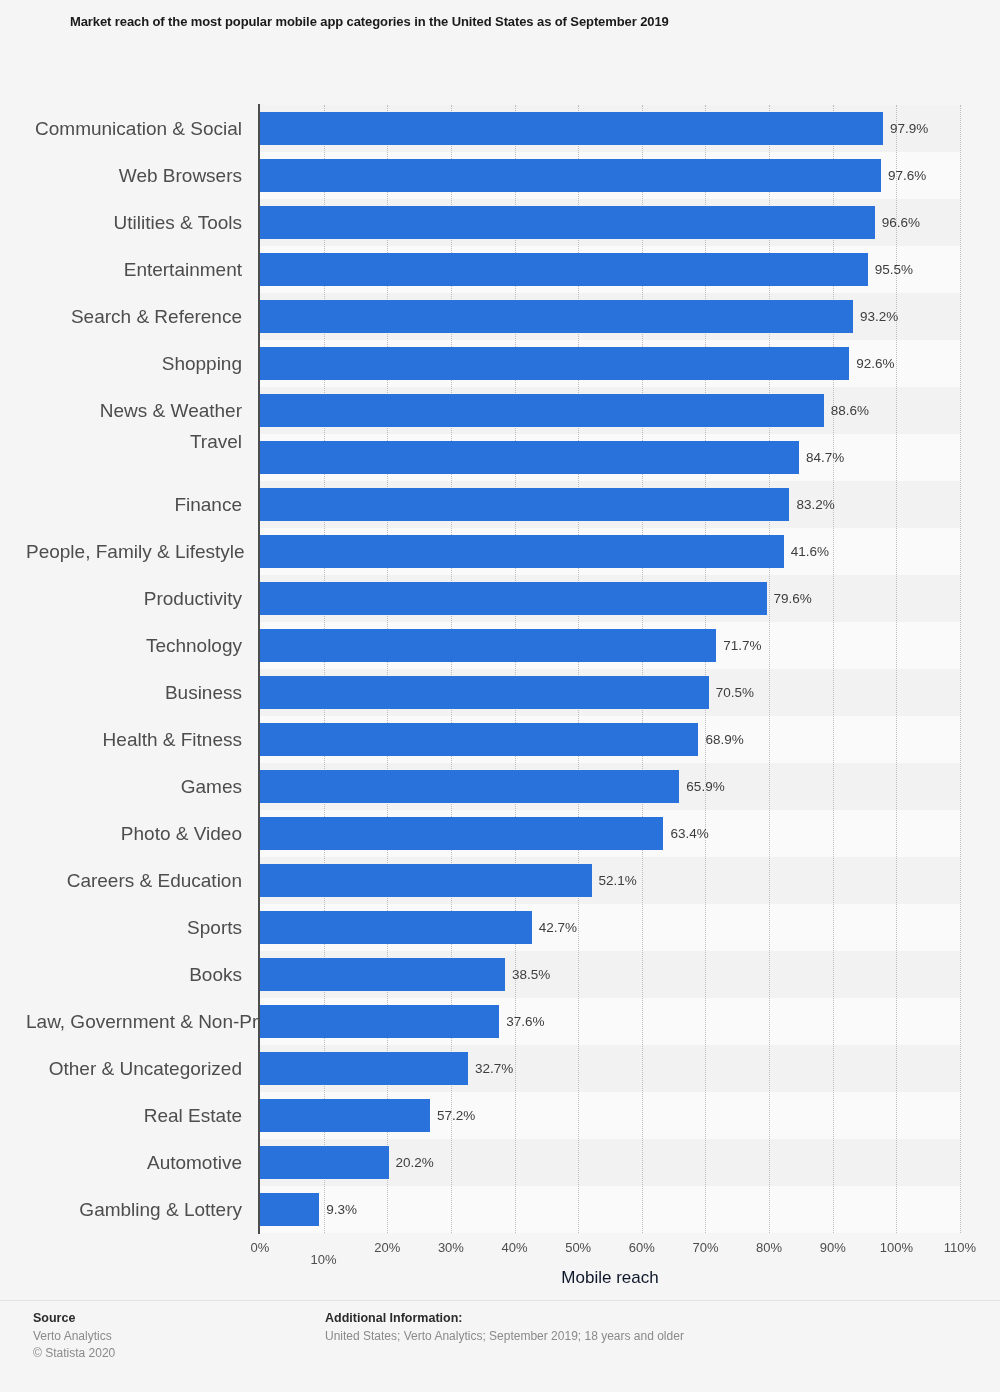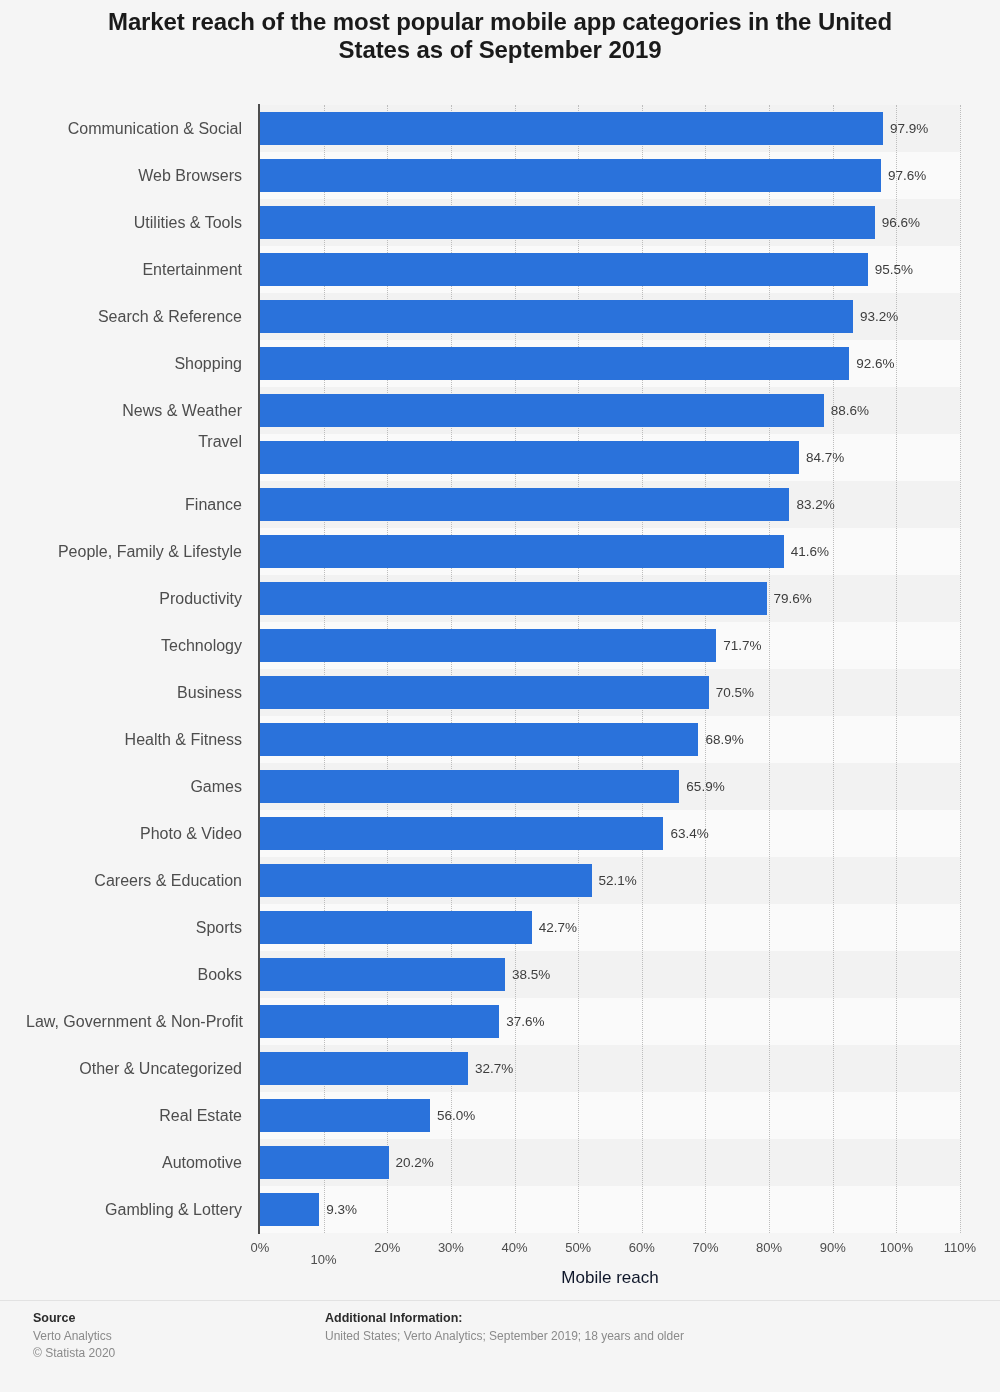"Market reach of the most" #chart-title { font-size: 24px -> 13px; text-align: center -> left }
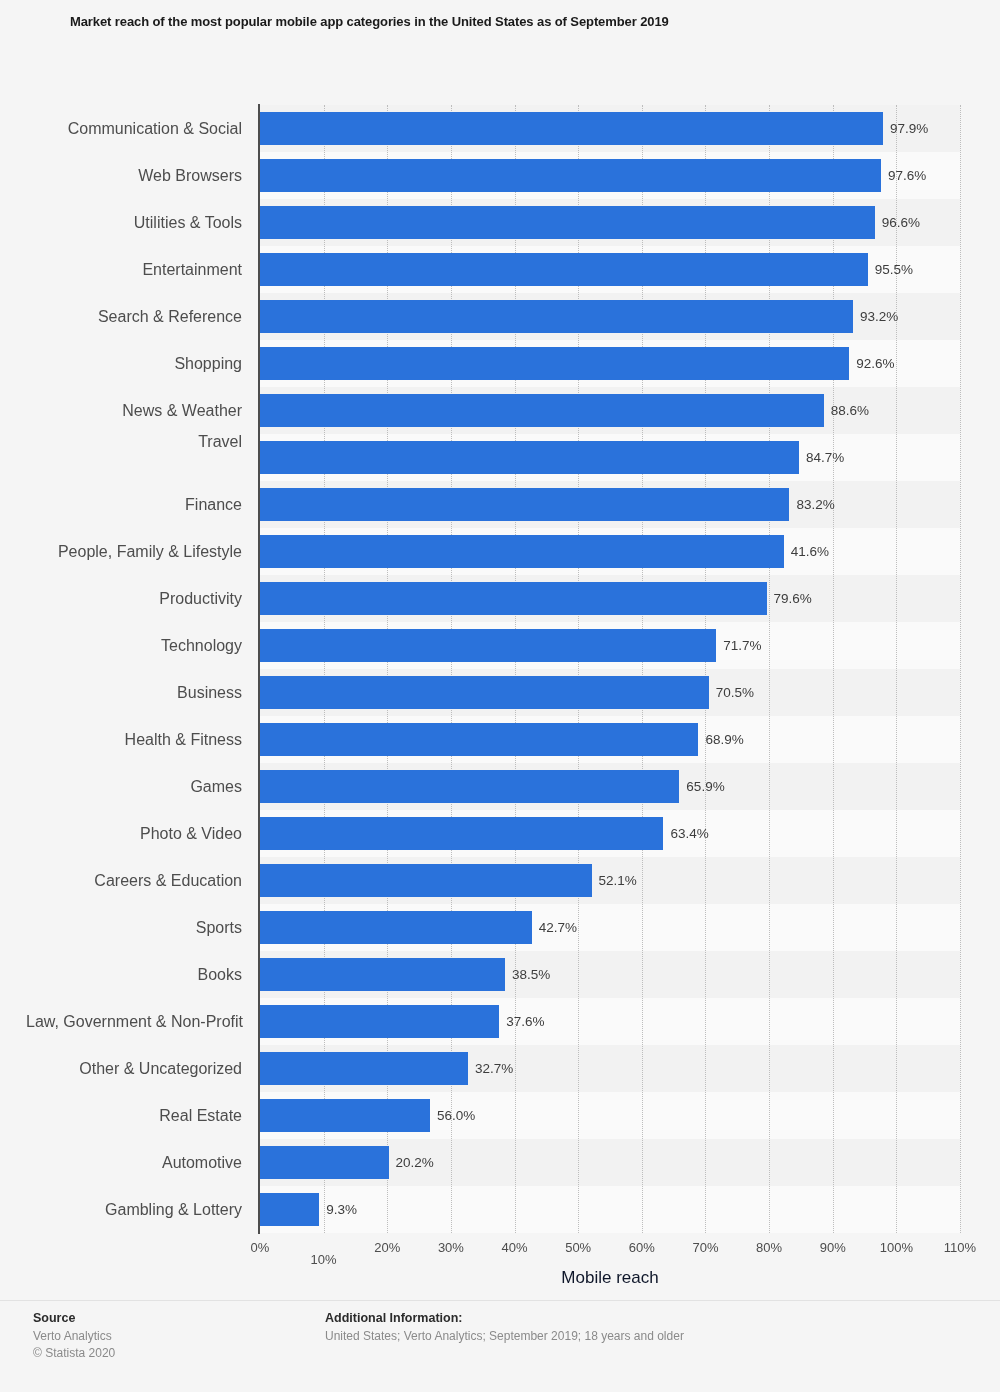"Communication & Social" .cat-label { font-size: 16px -> 19px }
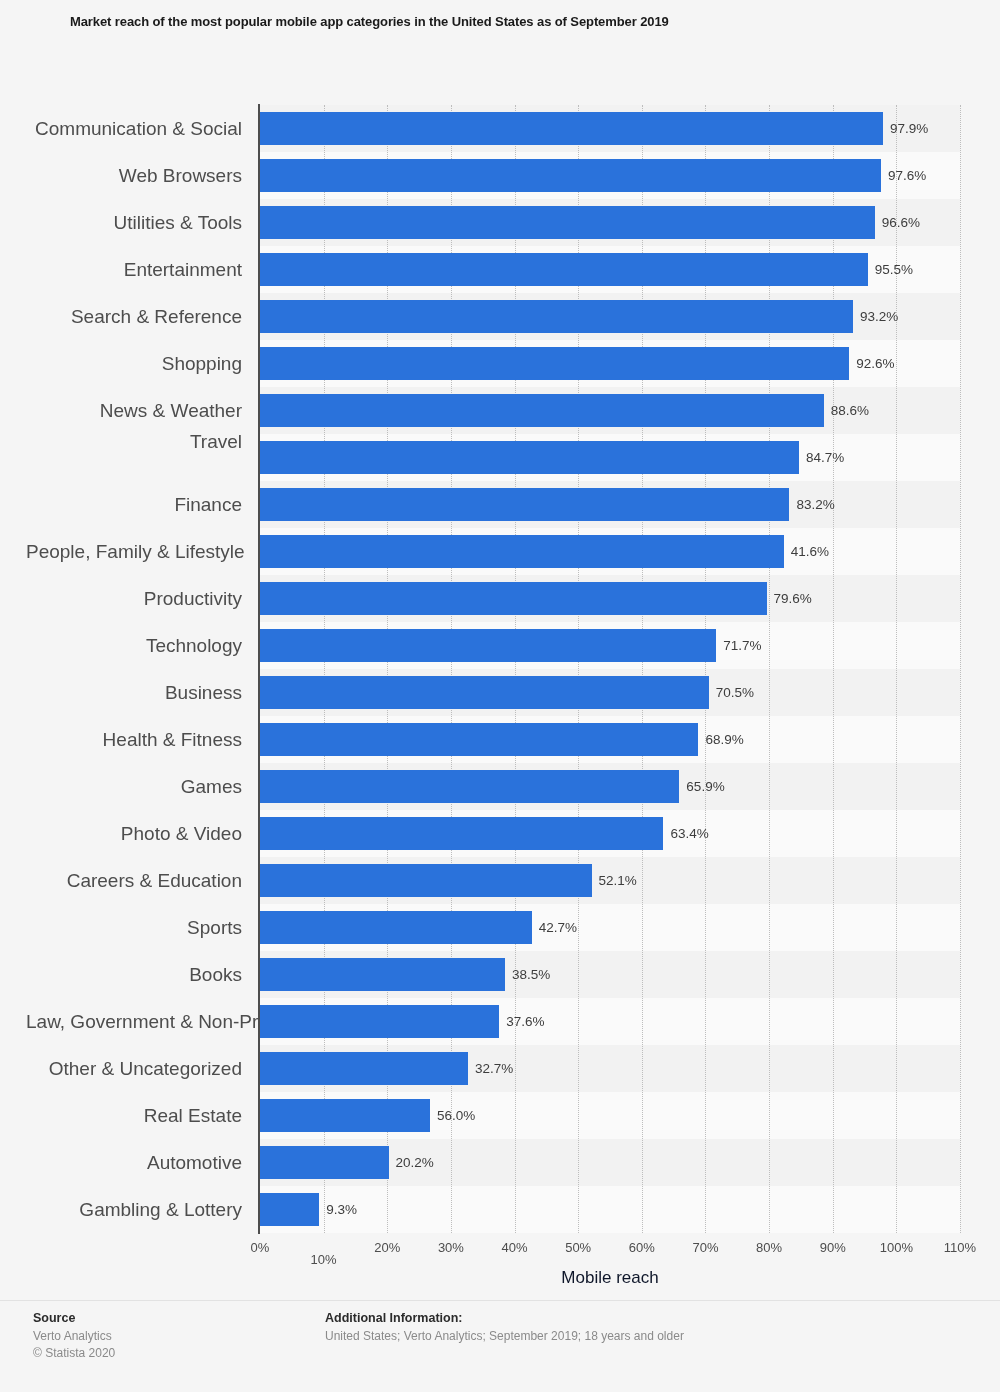"56.0%" div.bar-value { text: 56.0% -> 57.2% }
